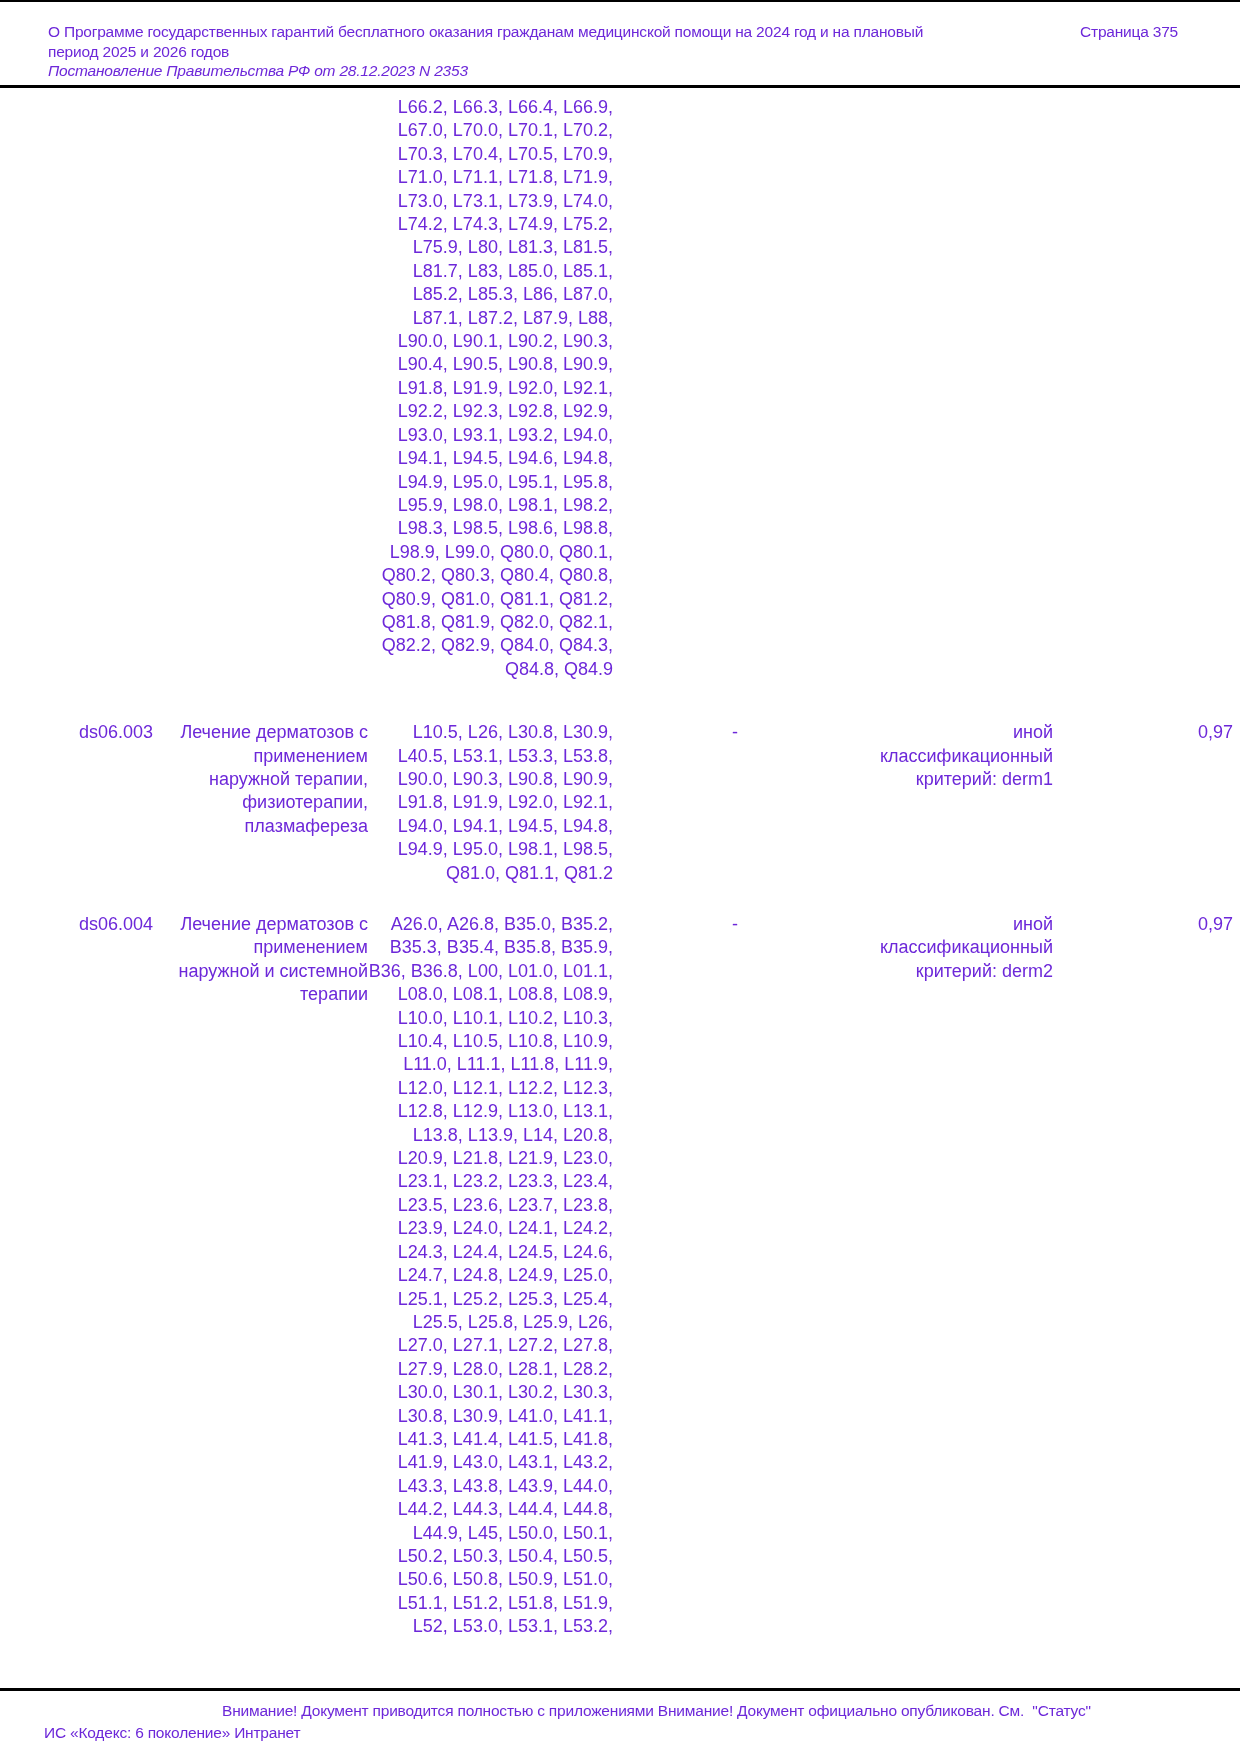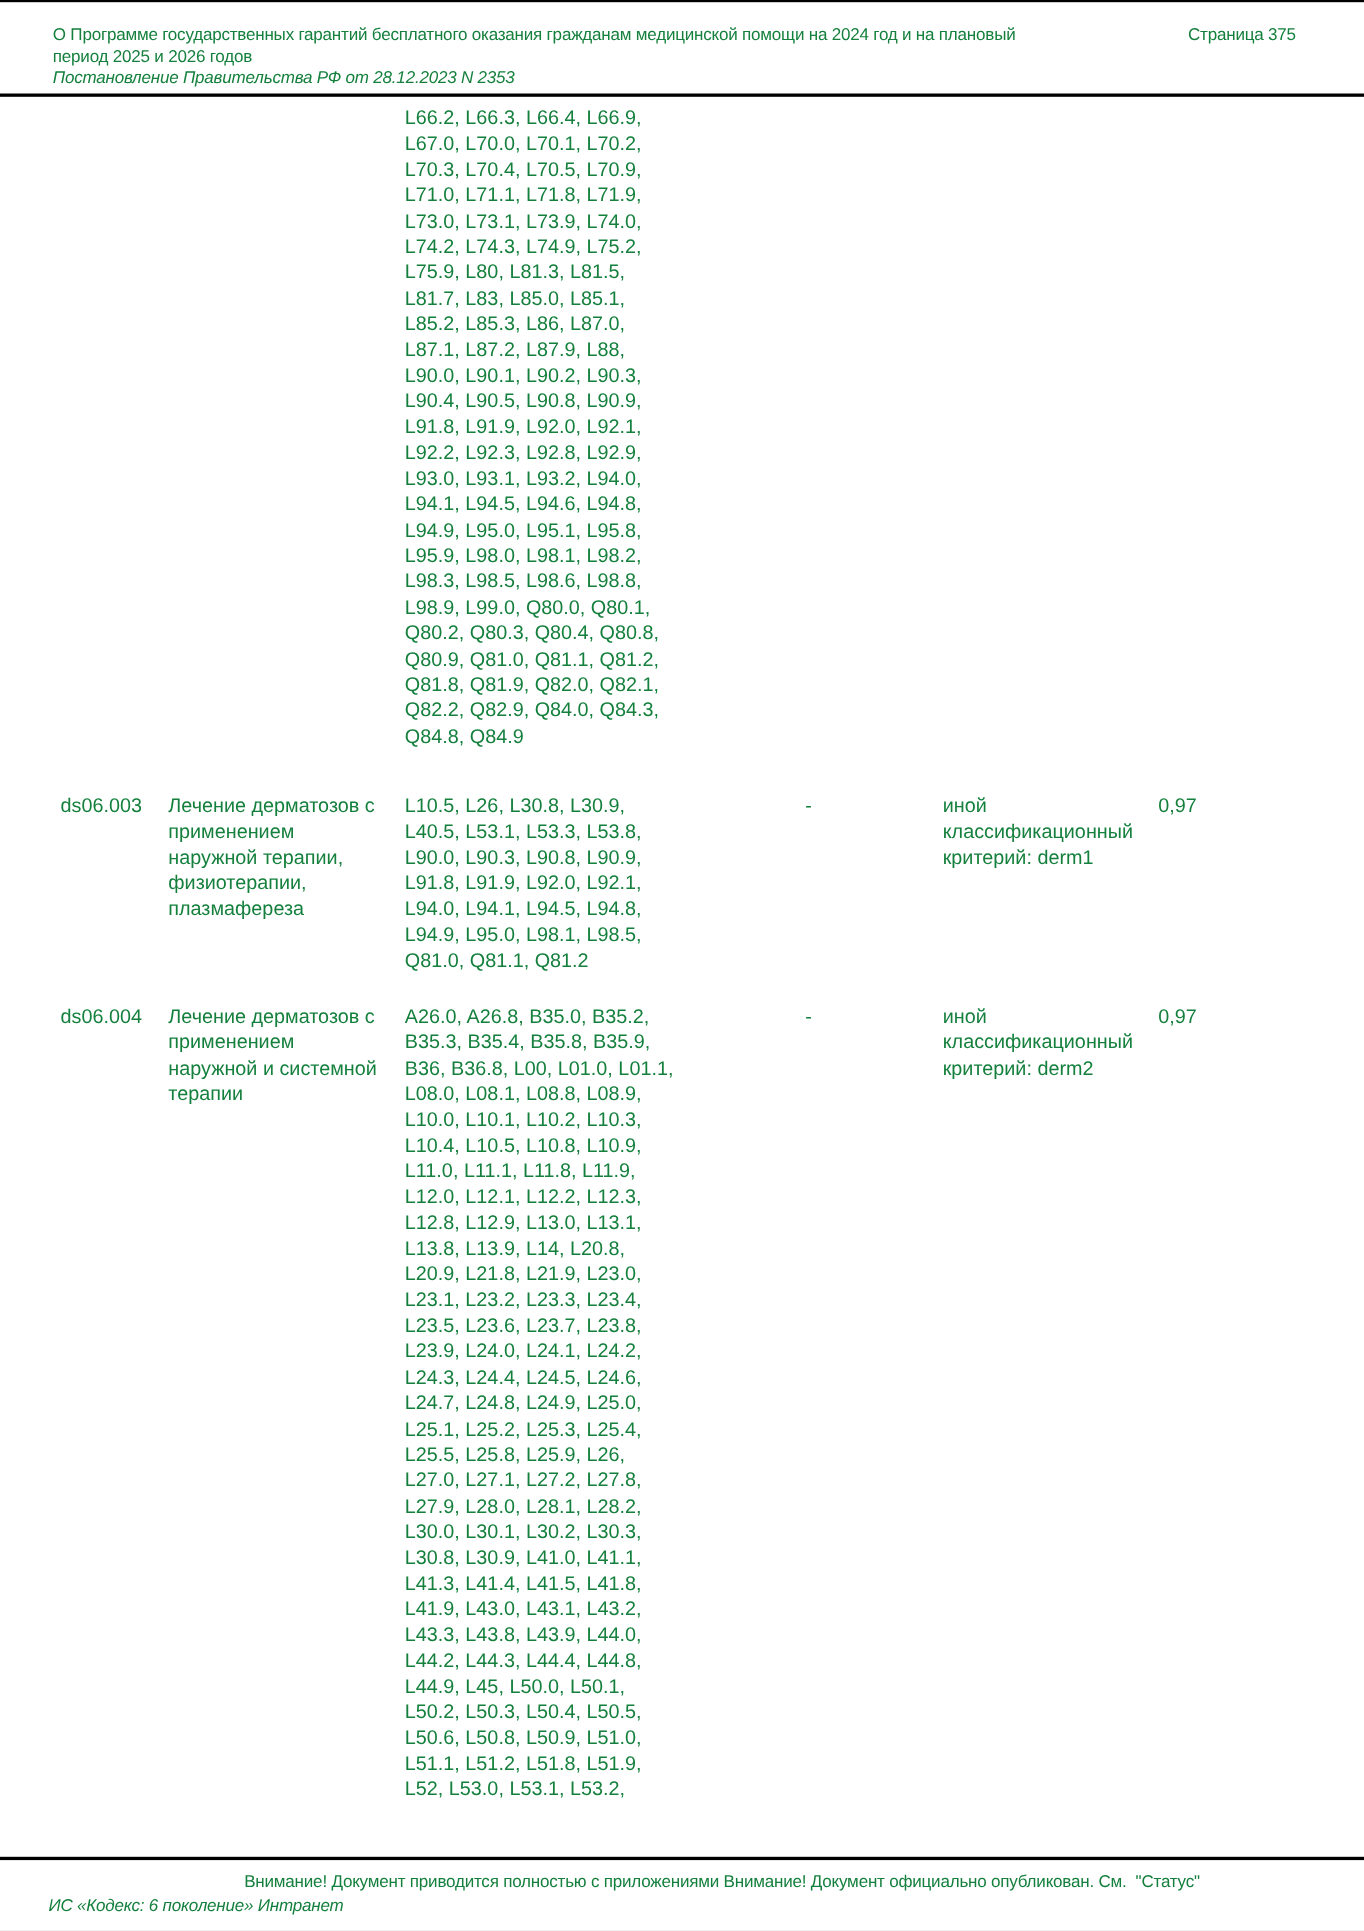"О Программе государственных гарантий" .page { color: #15803d -> #6d28d9 }
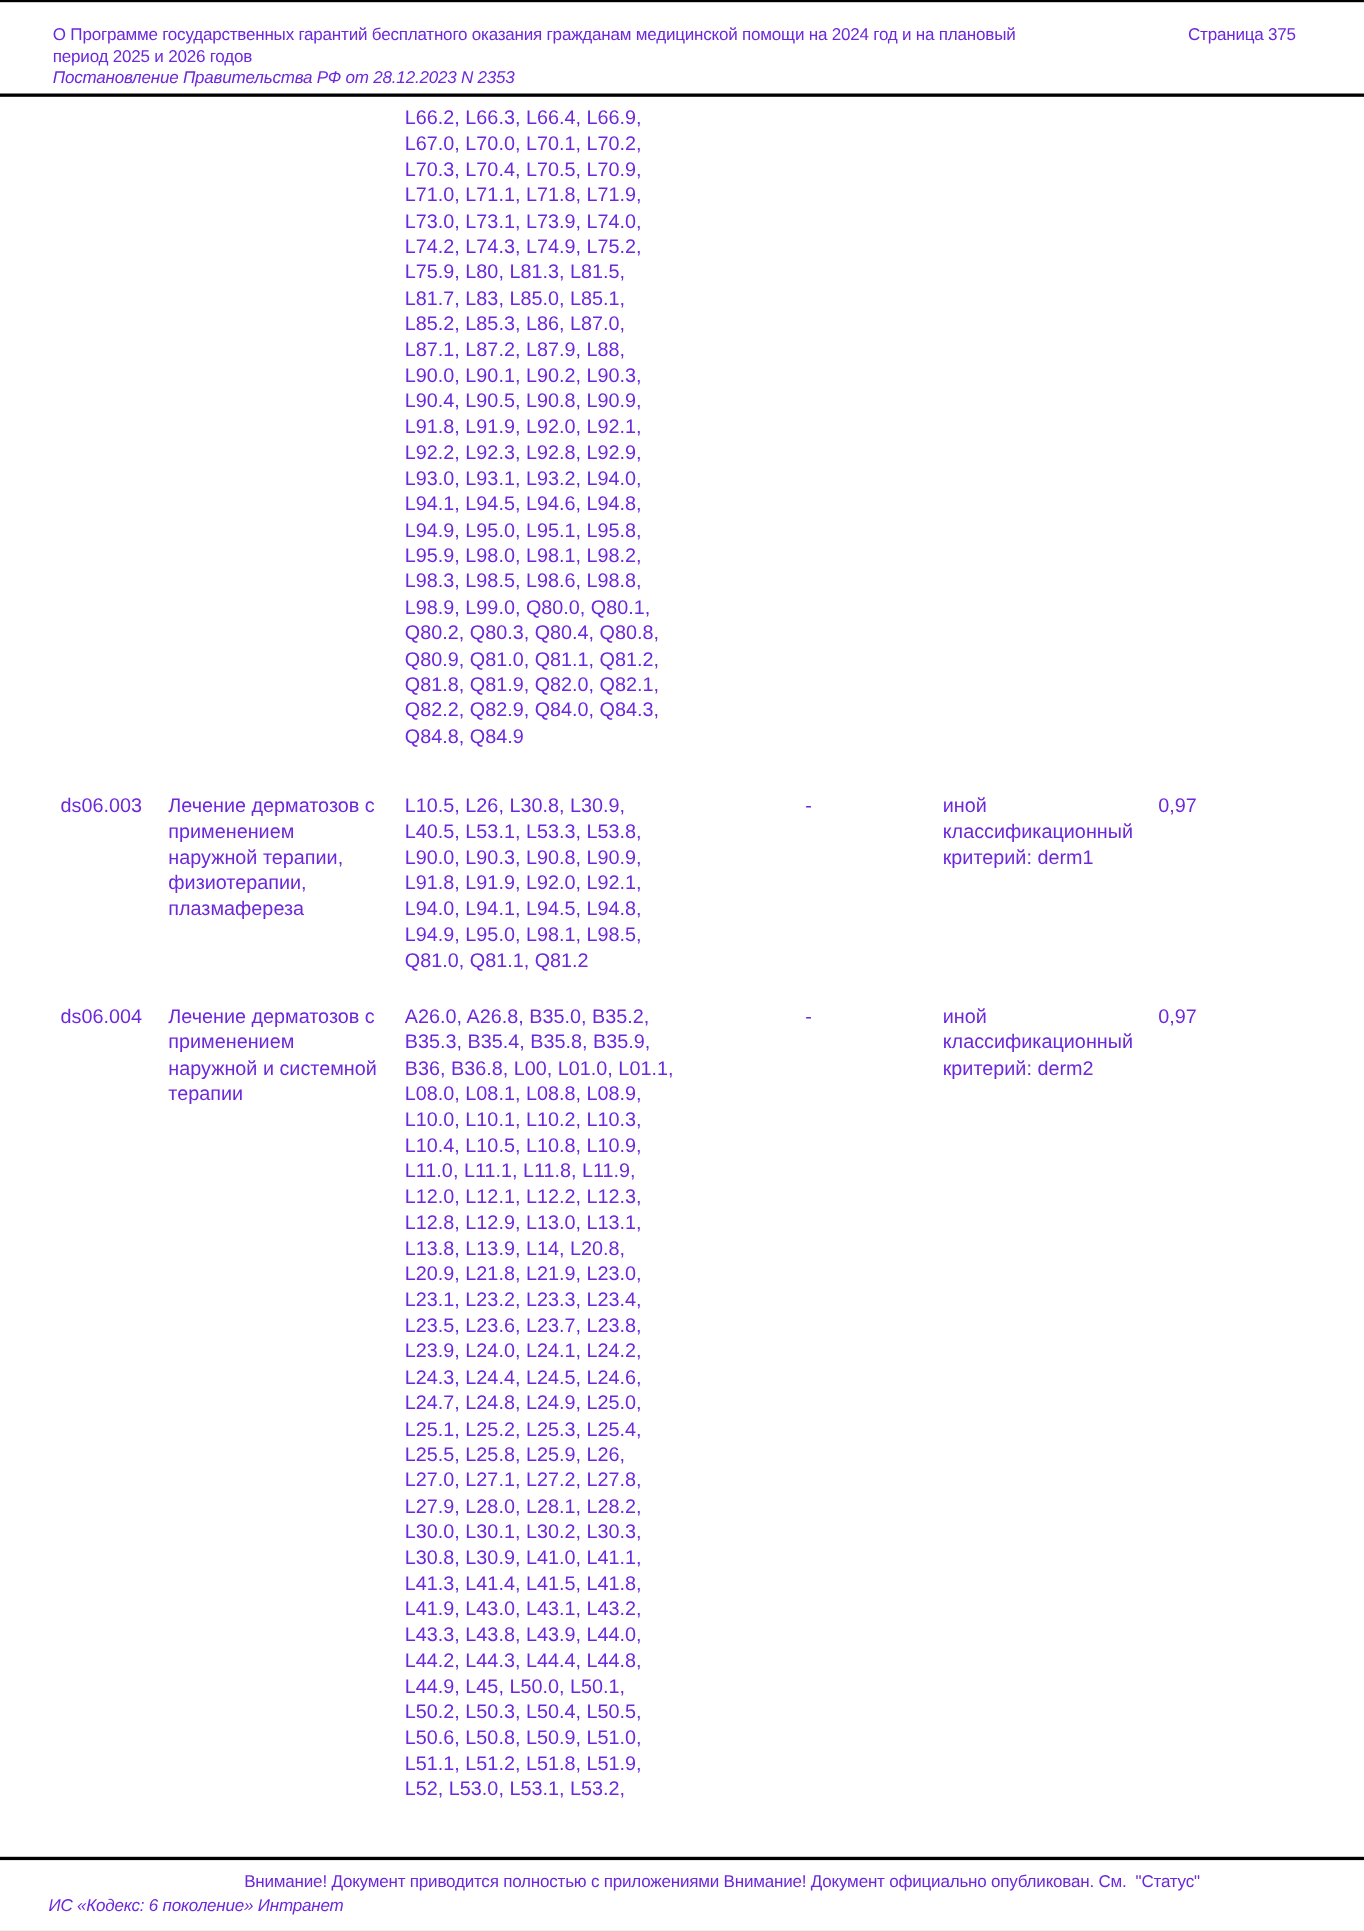"L66.2, L66.3, L66.4, L66.9," .cell { text-align: none -> right }
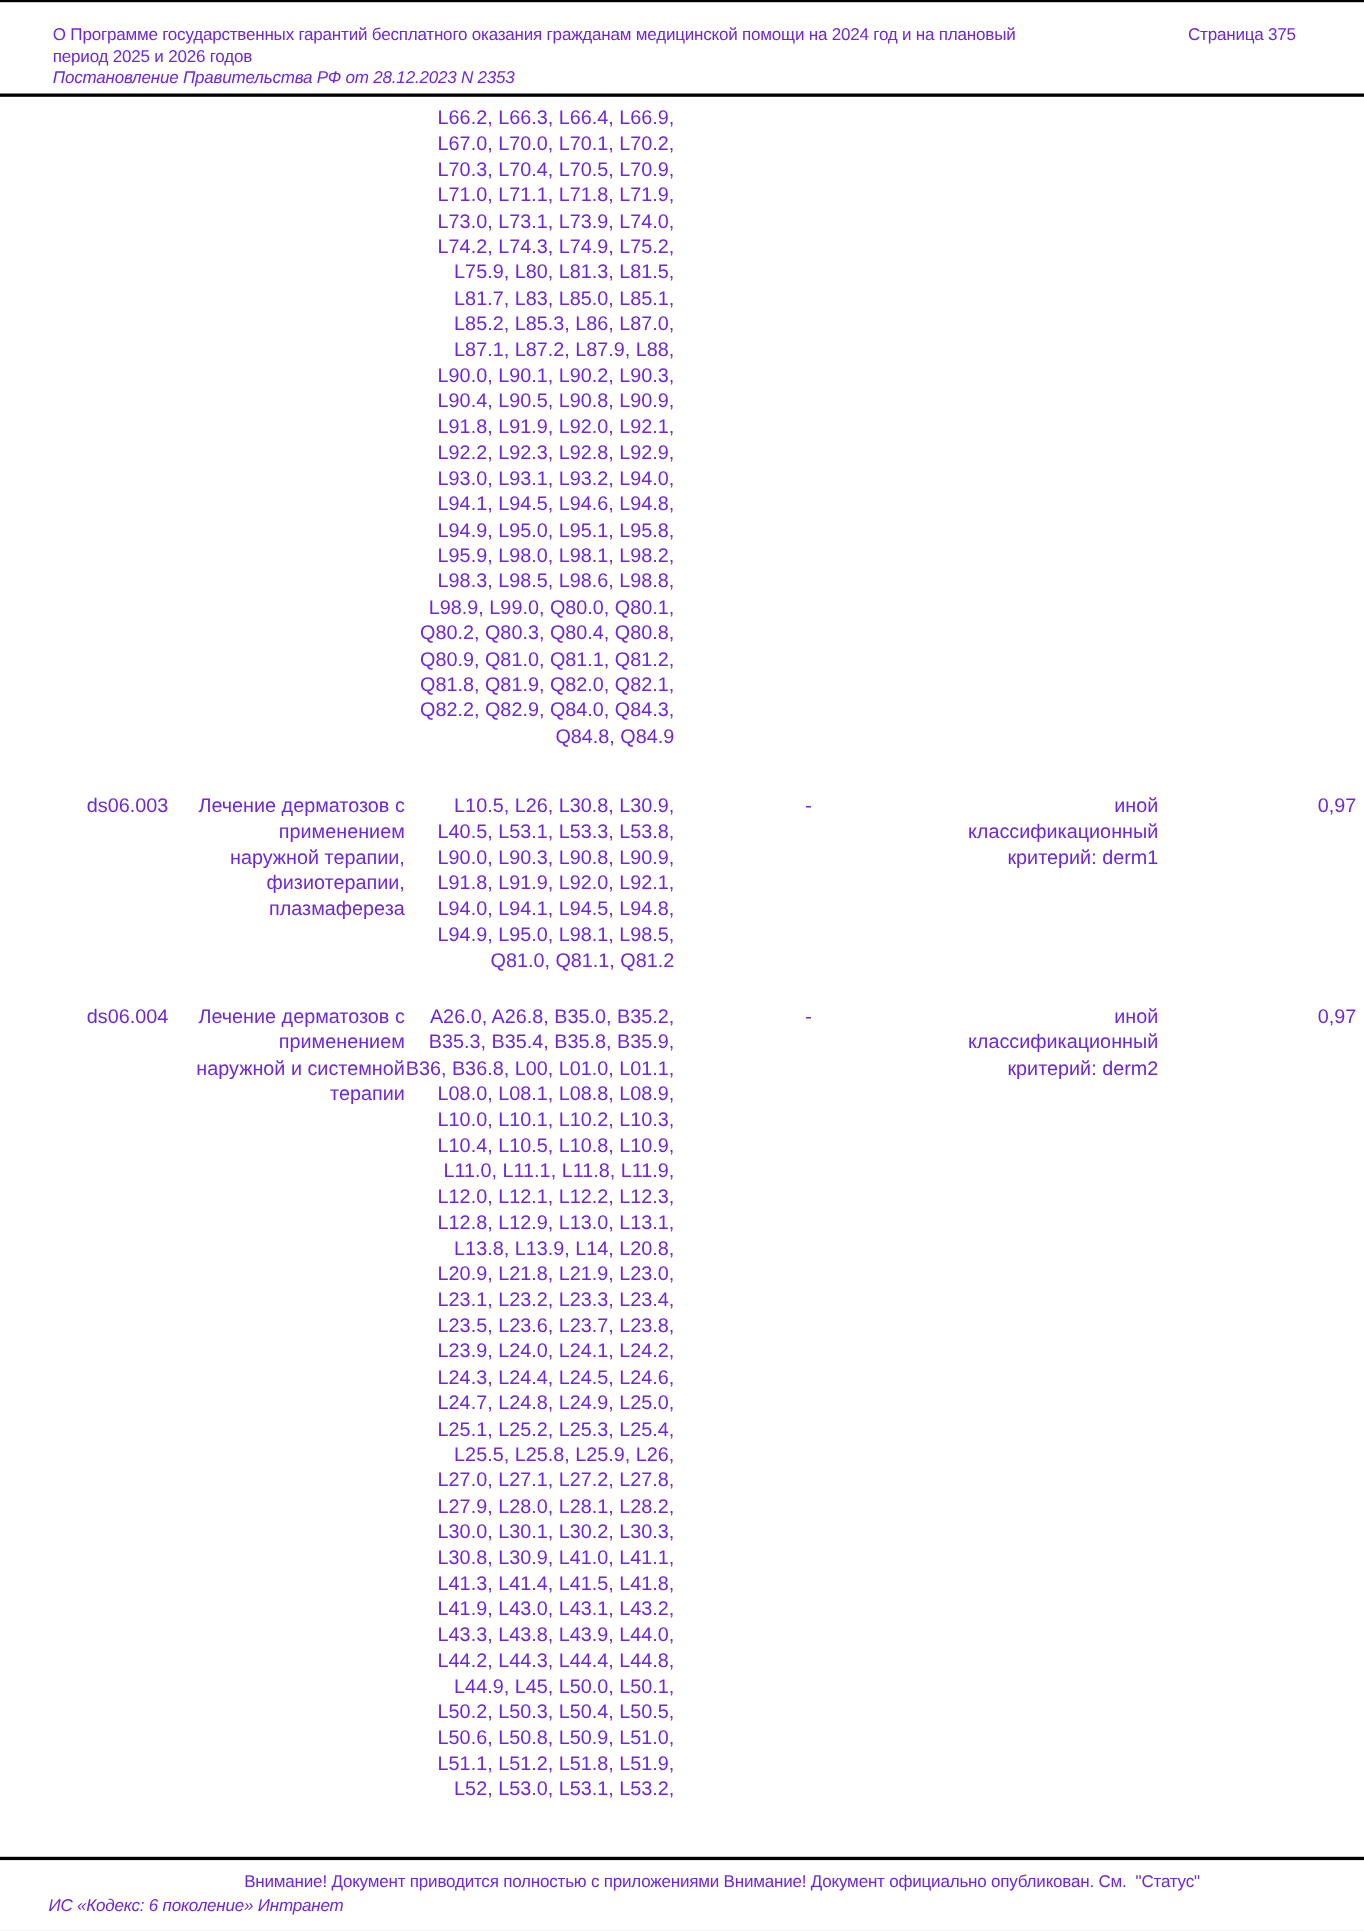"ИС «Кодекс: 6 поколение» Интранет" .footer-source { font-style: italic -> none }
